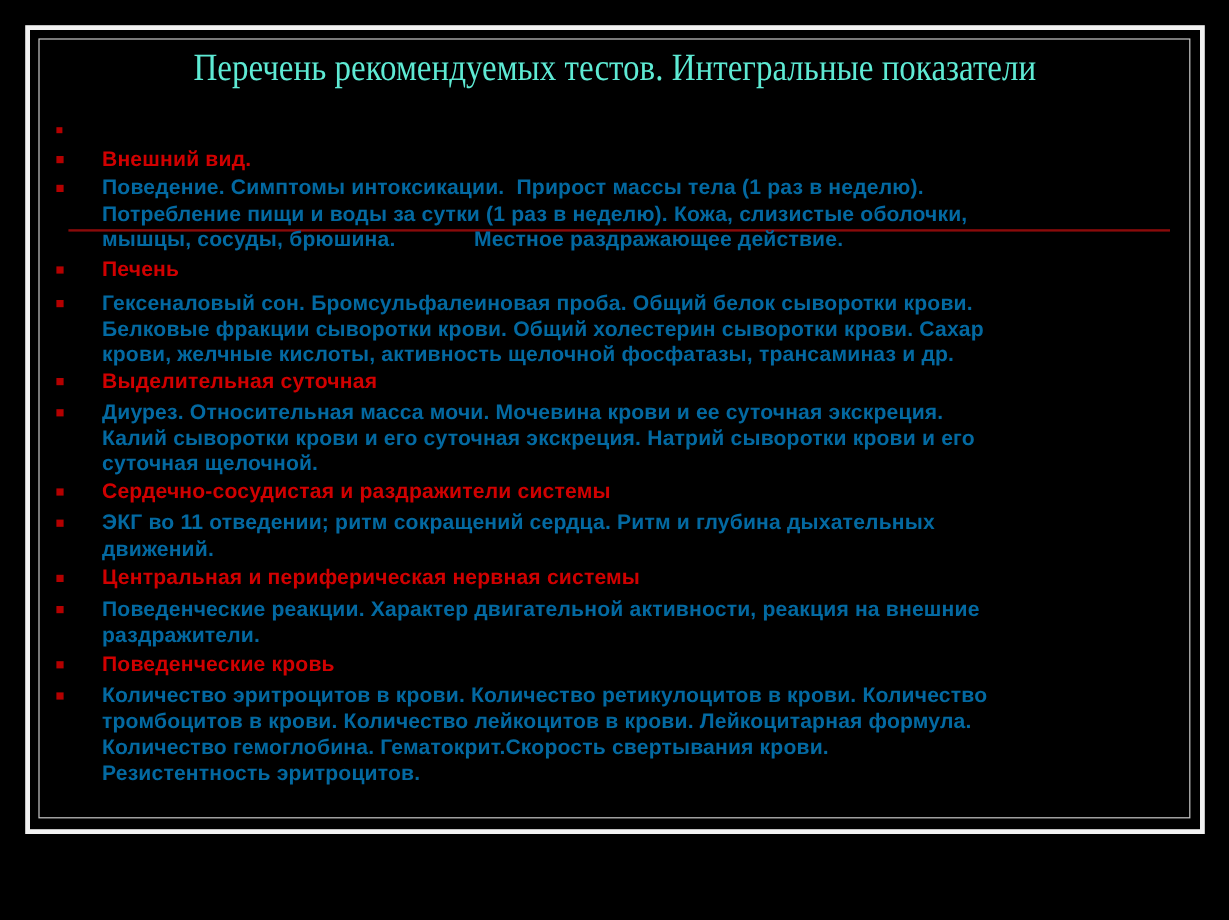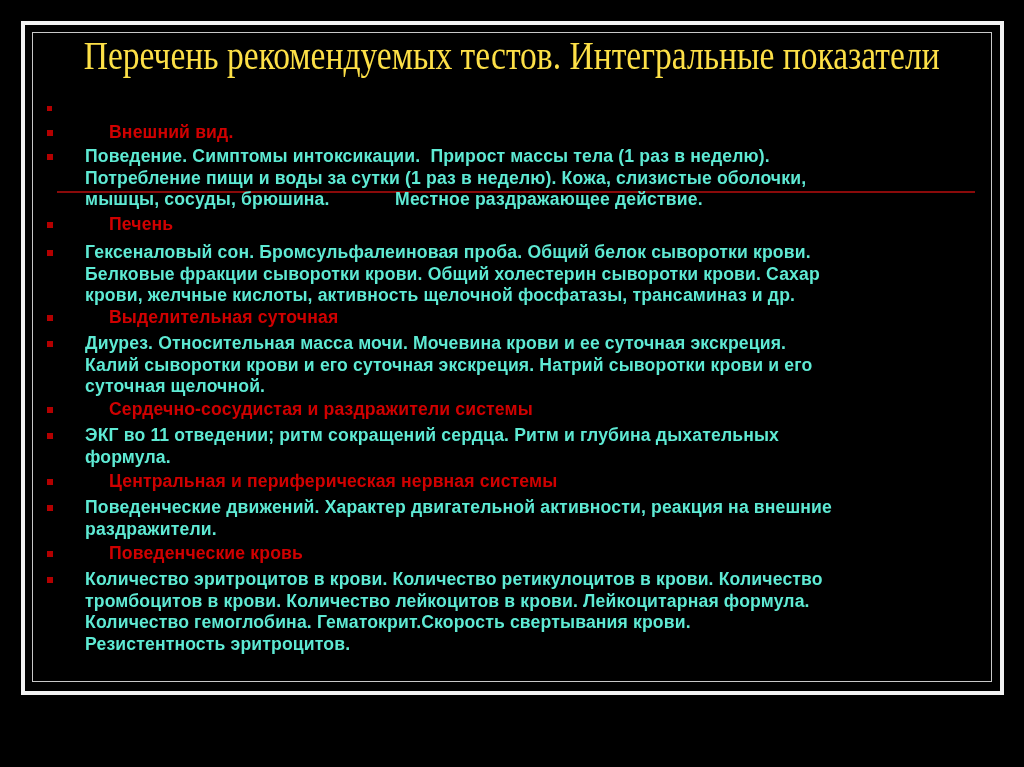"Перечень рекомендуемых тестов." .title { color: #fde047 -> #5eead4; font-size: 39px -> 32px }
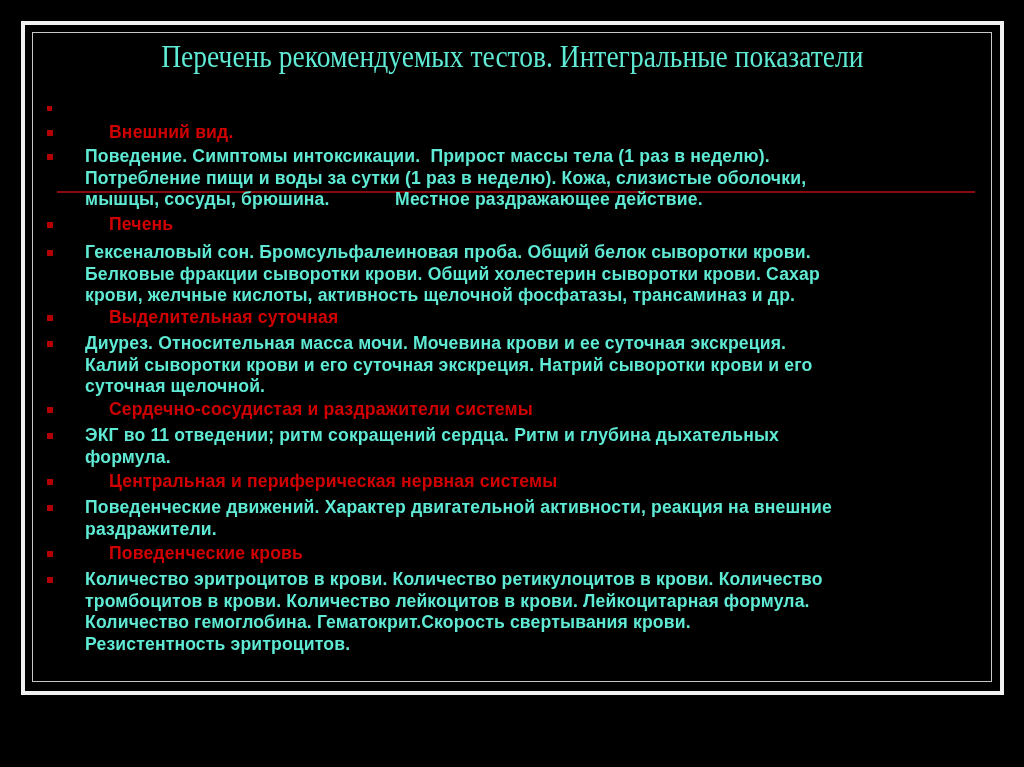"Внешний вид." .item-text.heading { margin-left: 24px -> none }
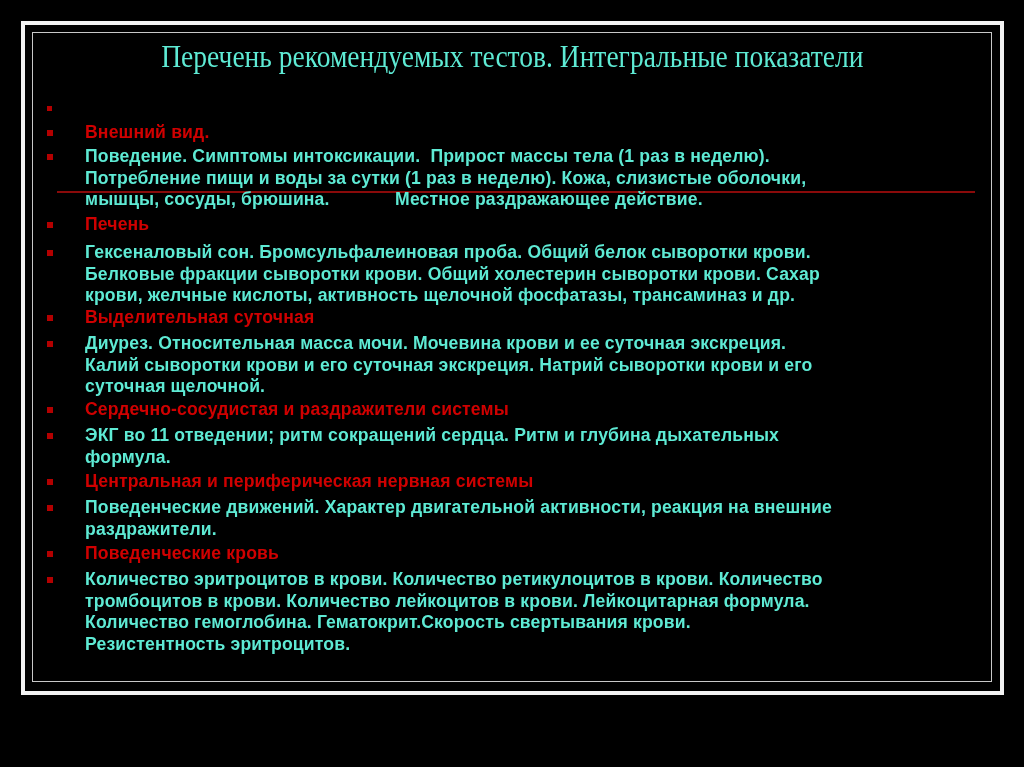"Поведение. Симптомы интоксикации." .item-text { color: #5eead4 -> #0369a1 }
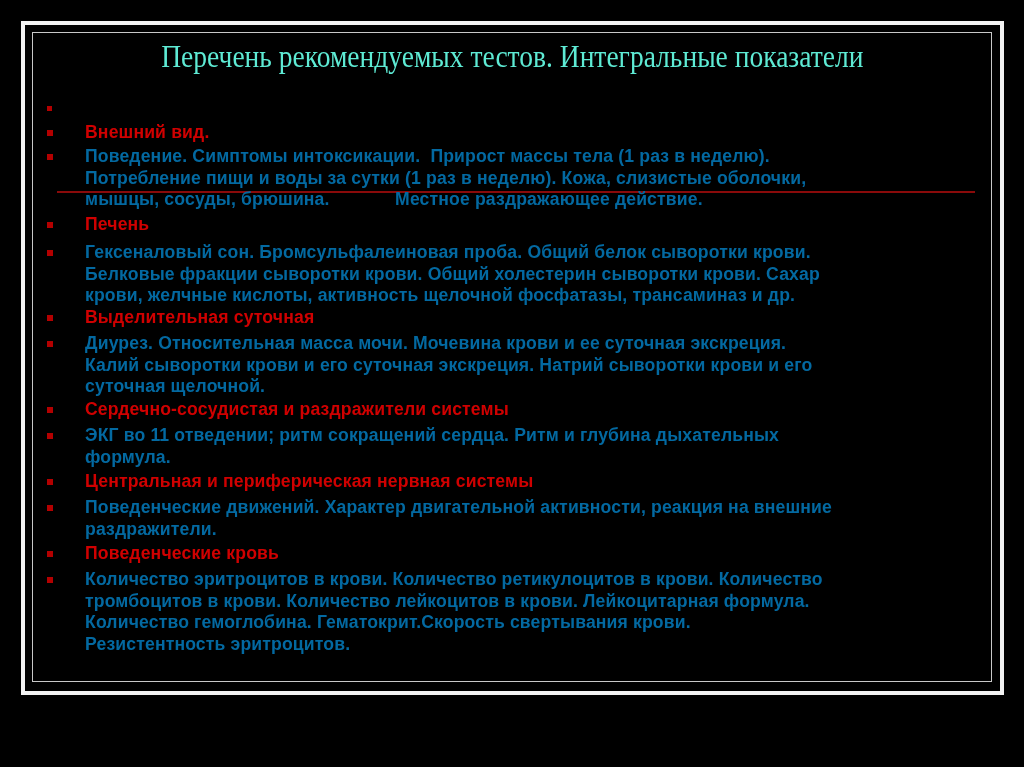"формула." span { text: формула -> движений }
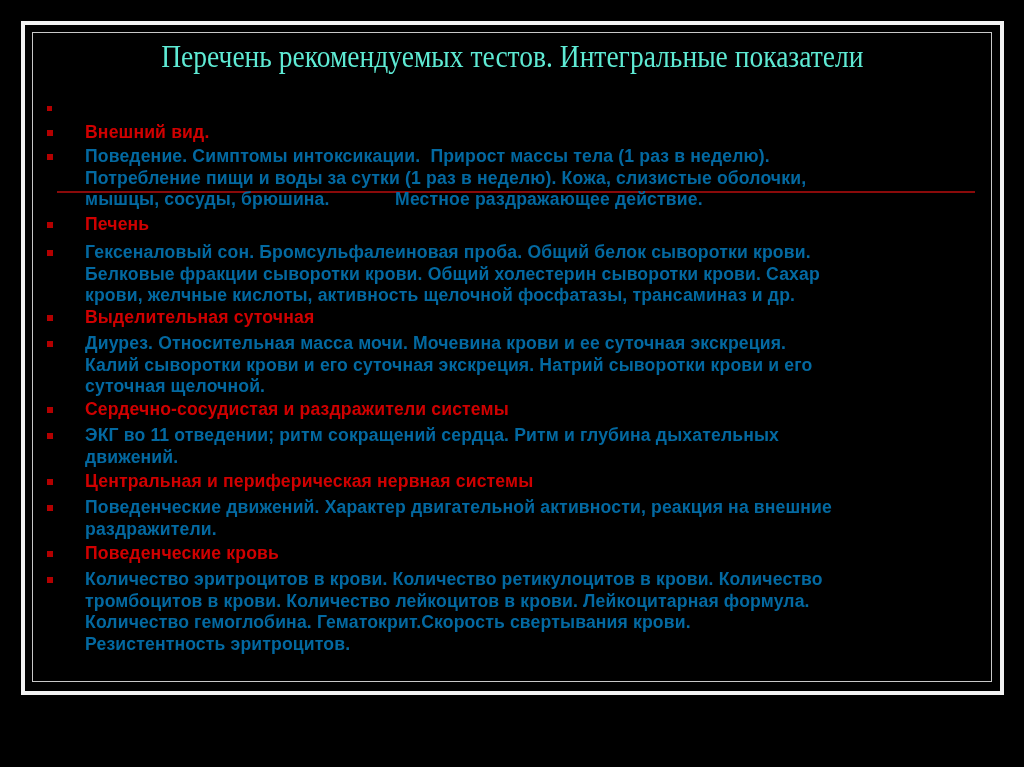"Поведенческие движений. Характер" span { text: движений -> реакции }
